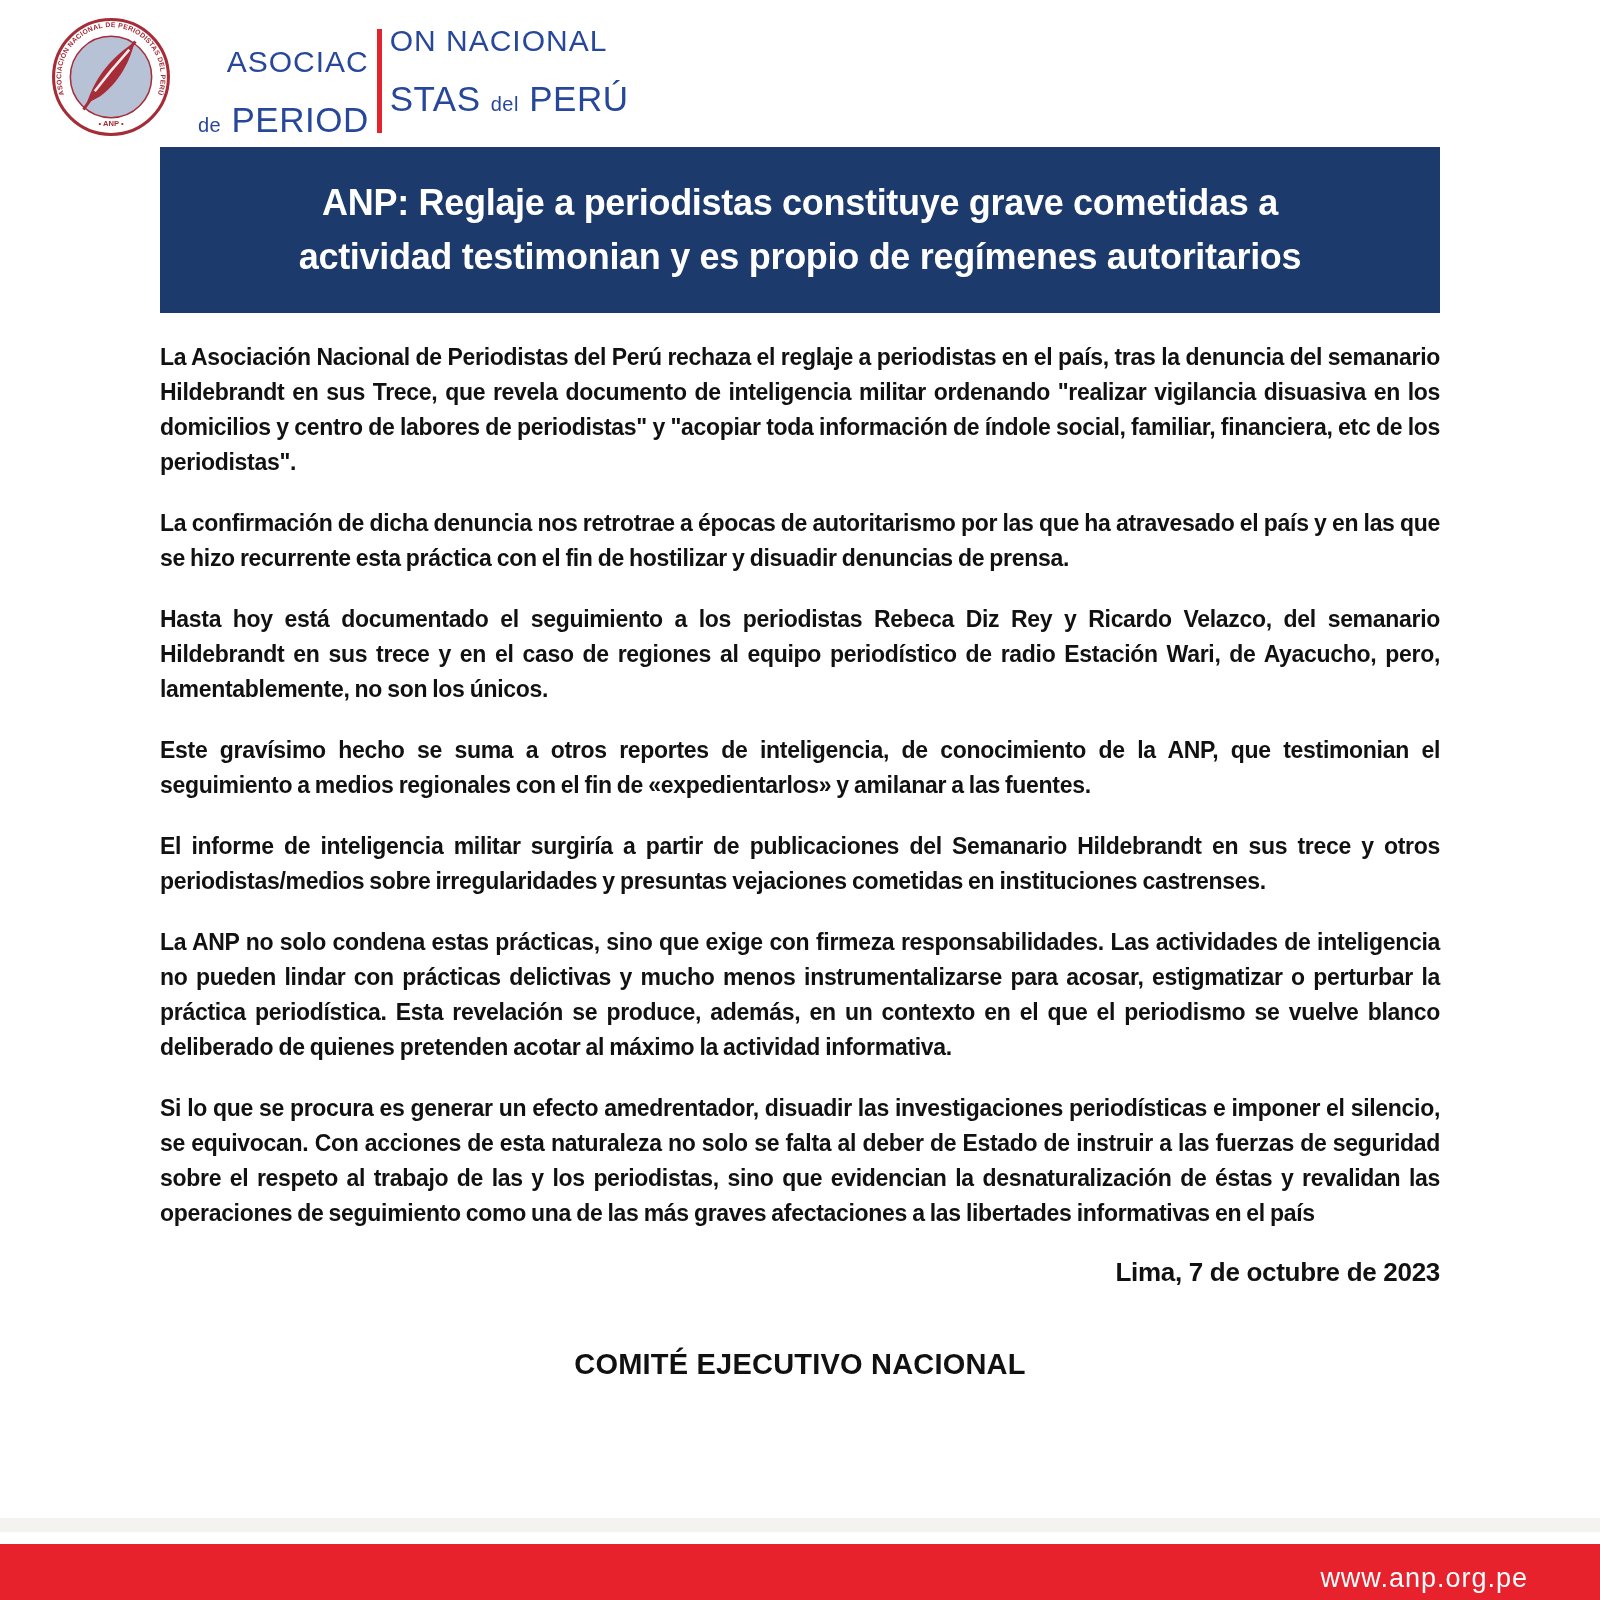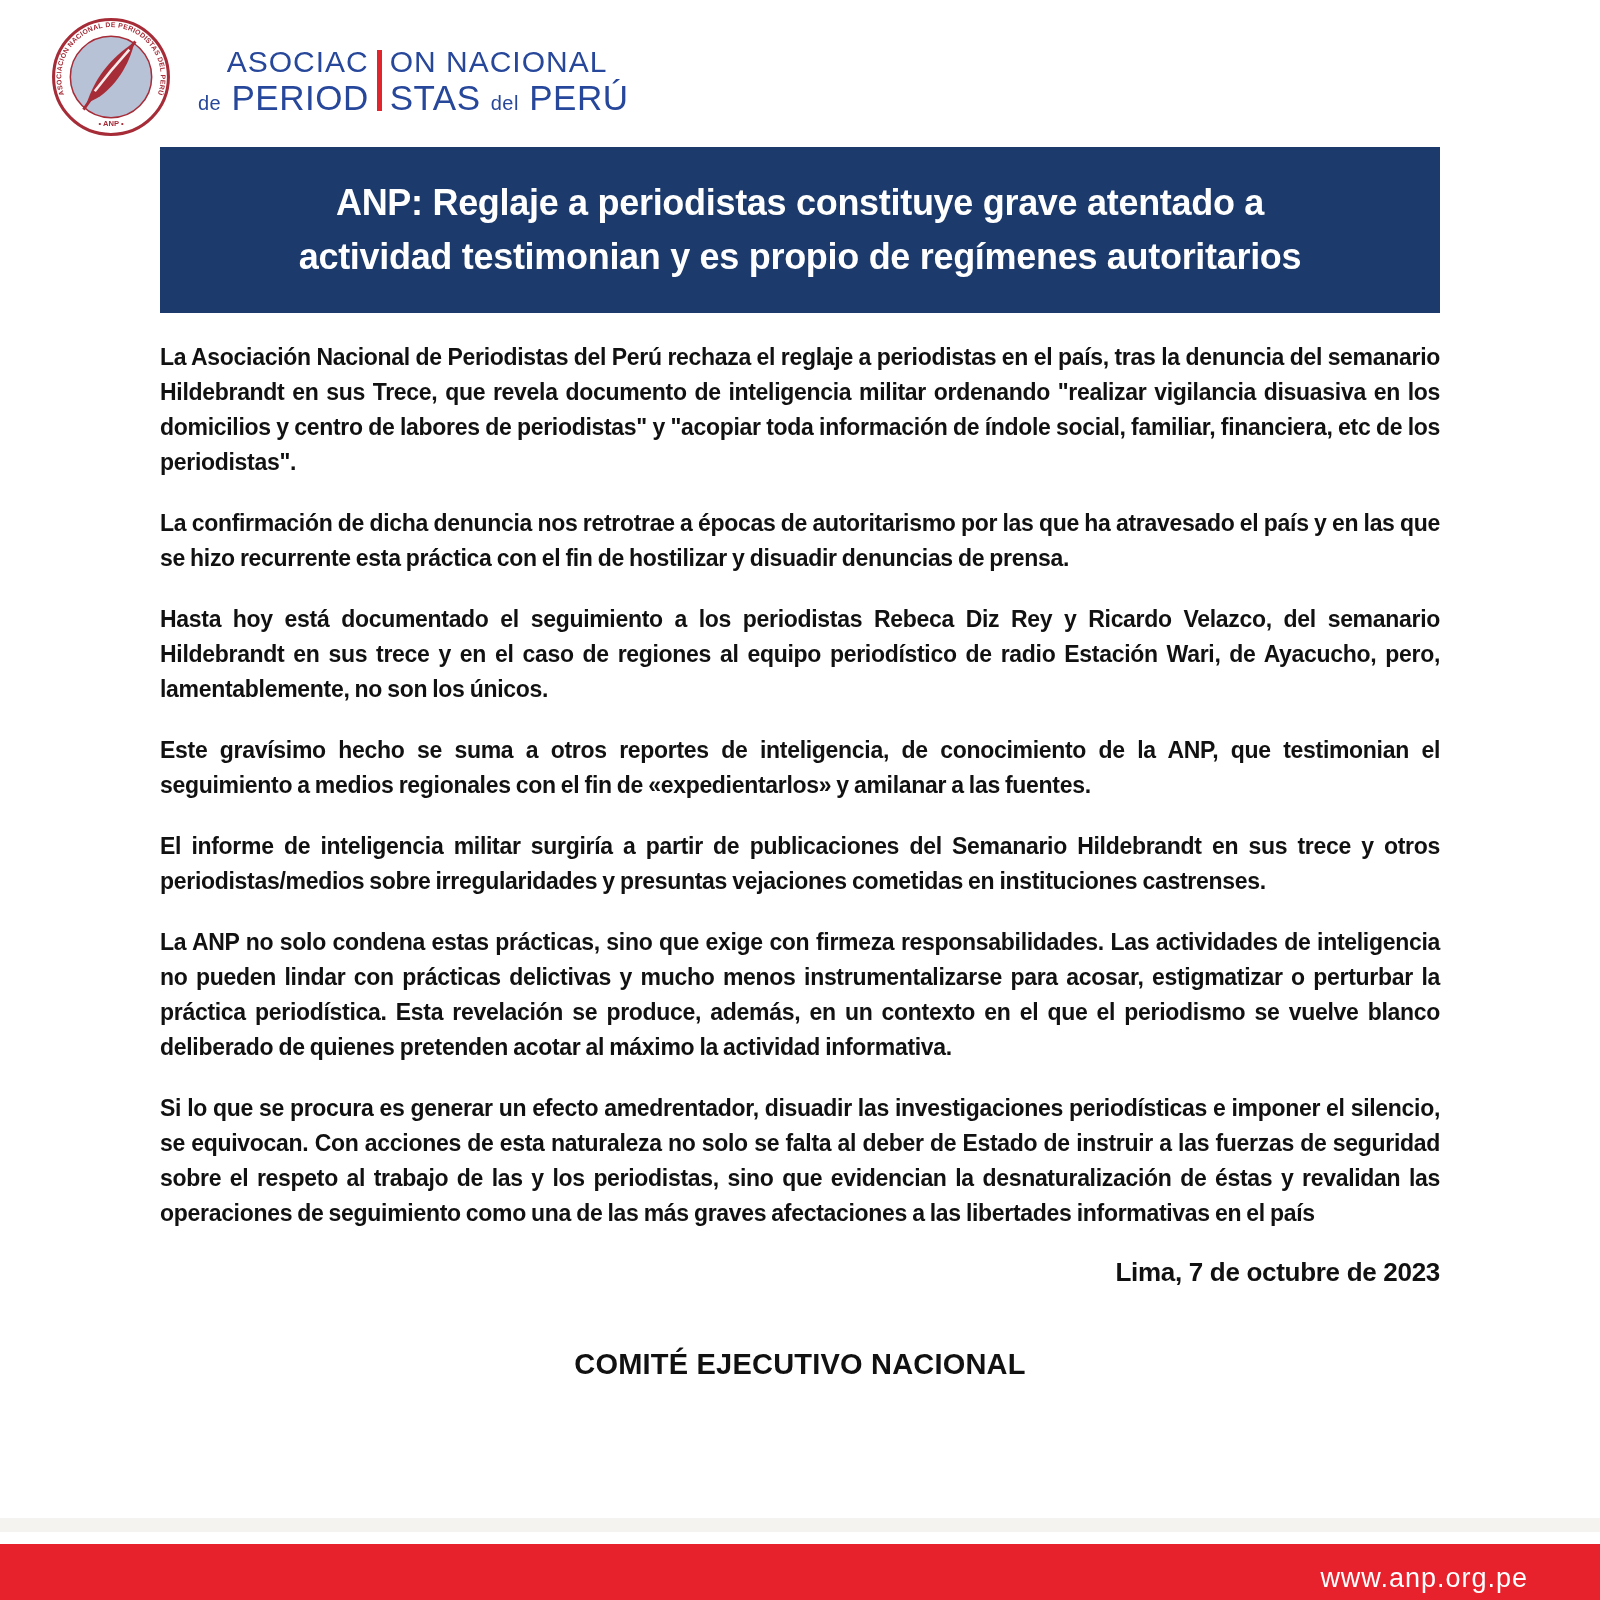"ASOCIAC" .c1 { margin-top: none -> 21px }
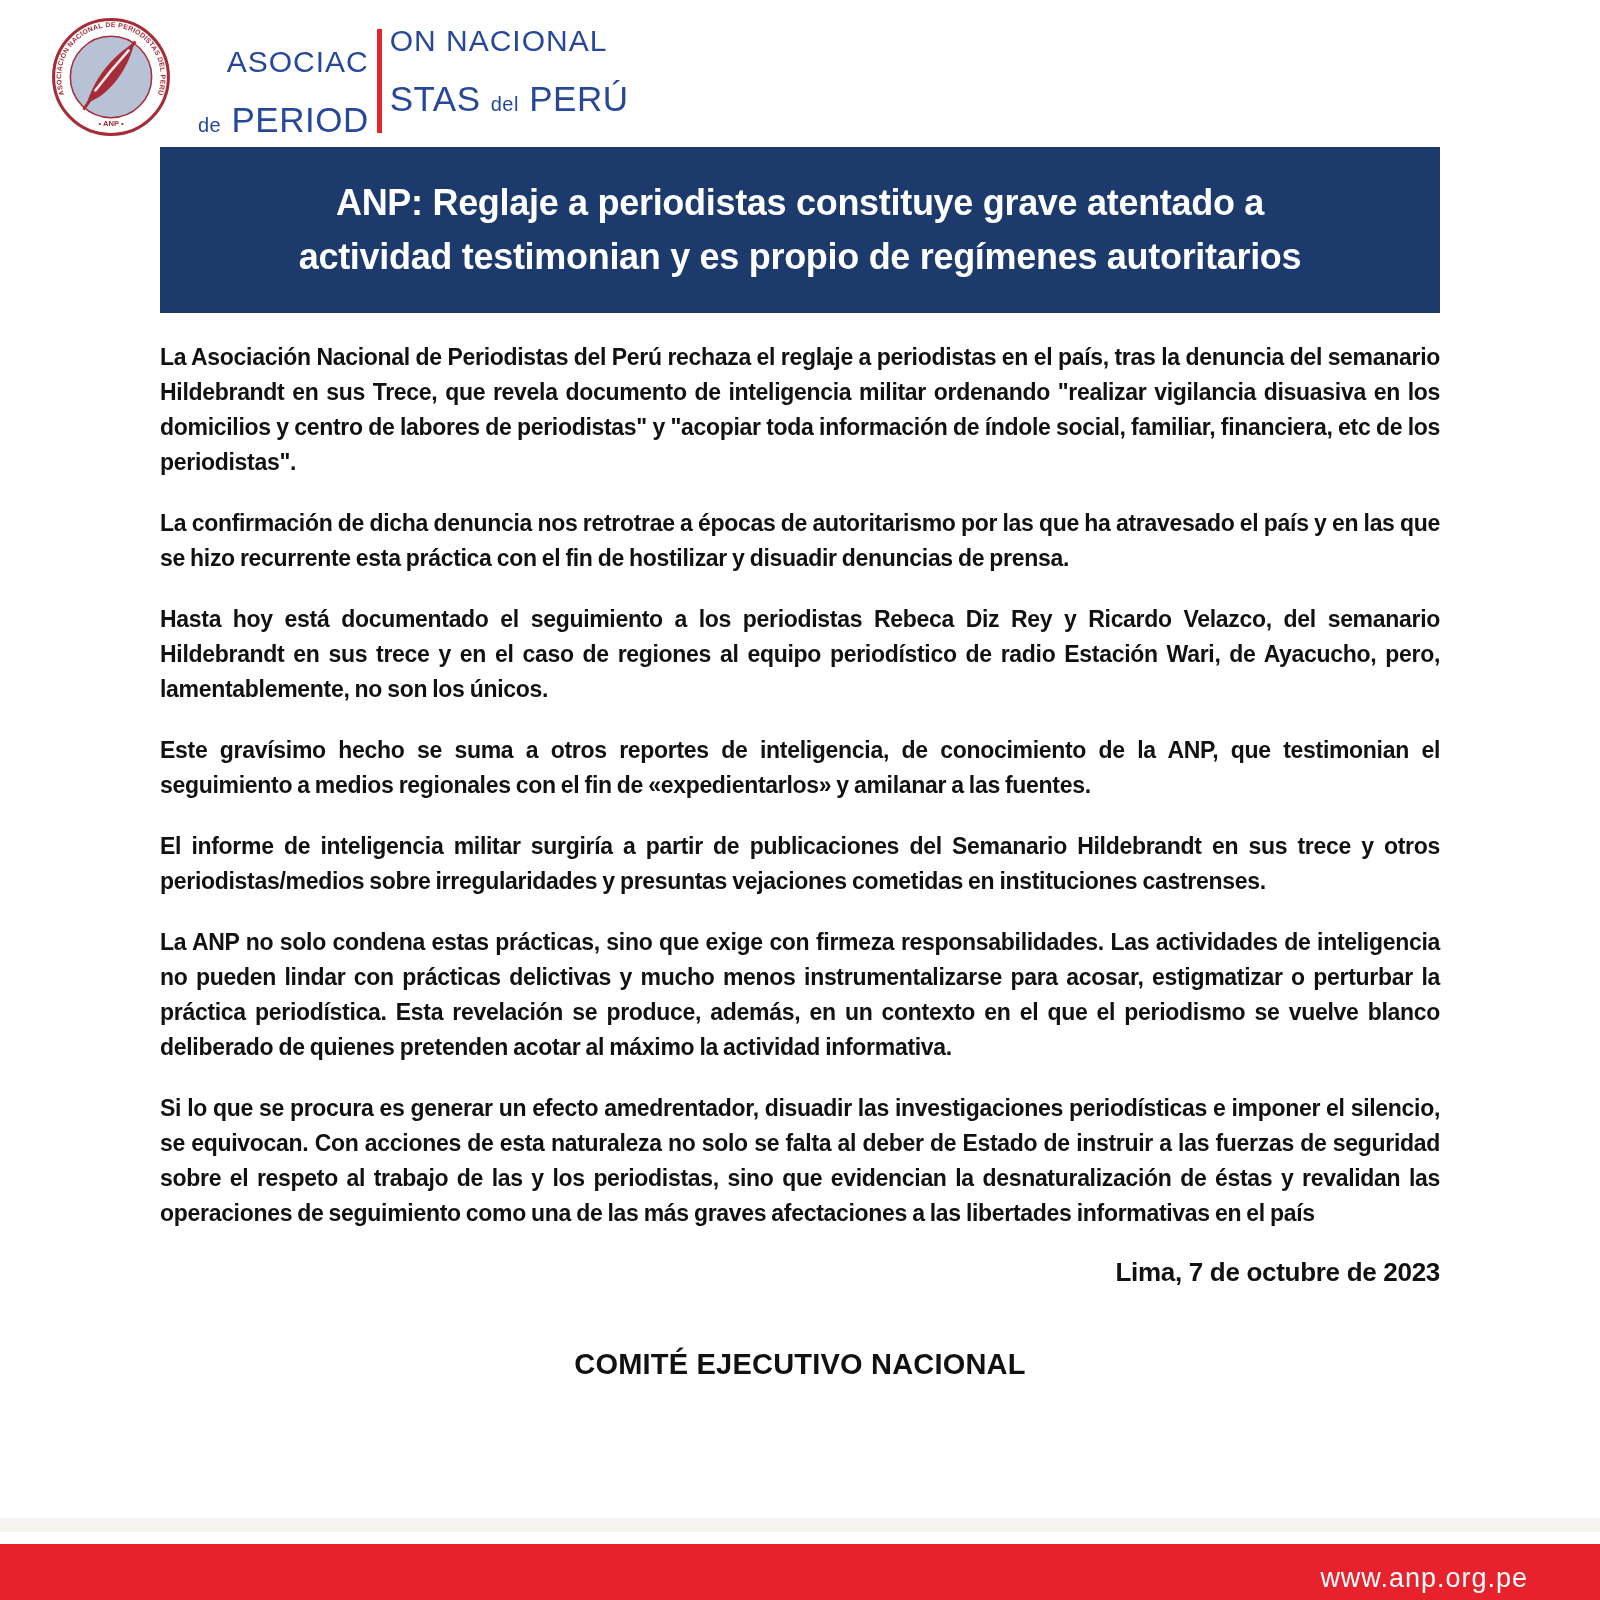"ANP: Reglaje a periodistas constituye" div.banner-line { text: atentado -> cometidas }
